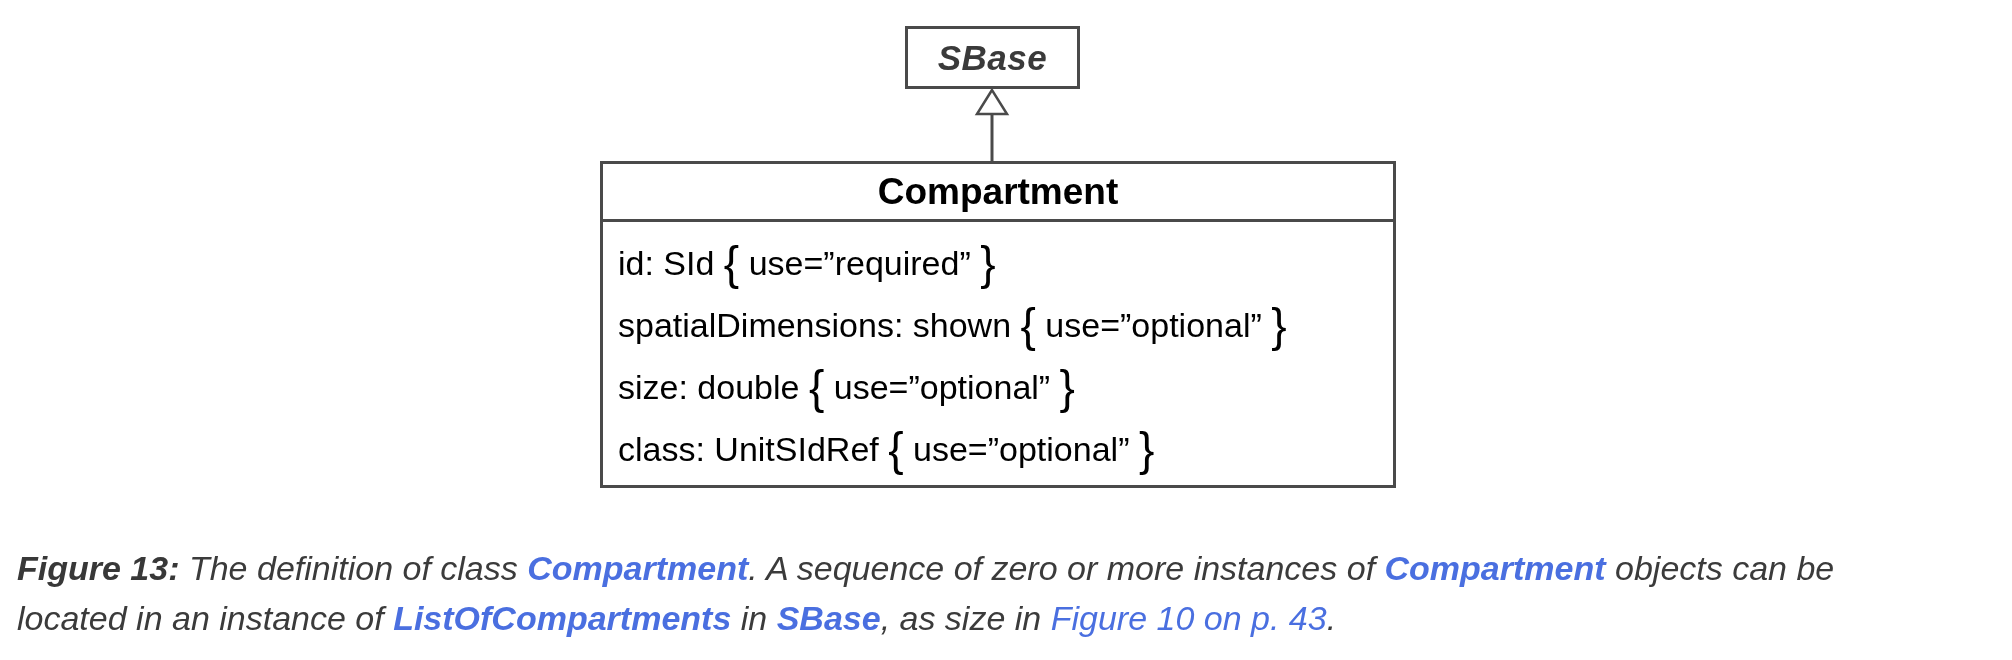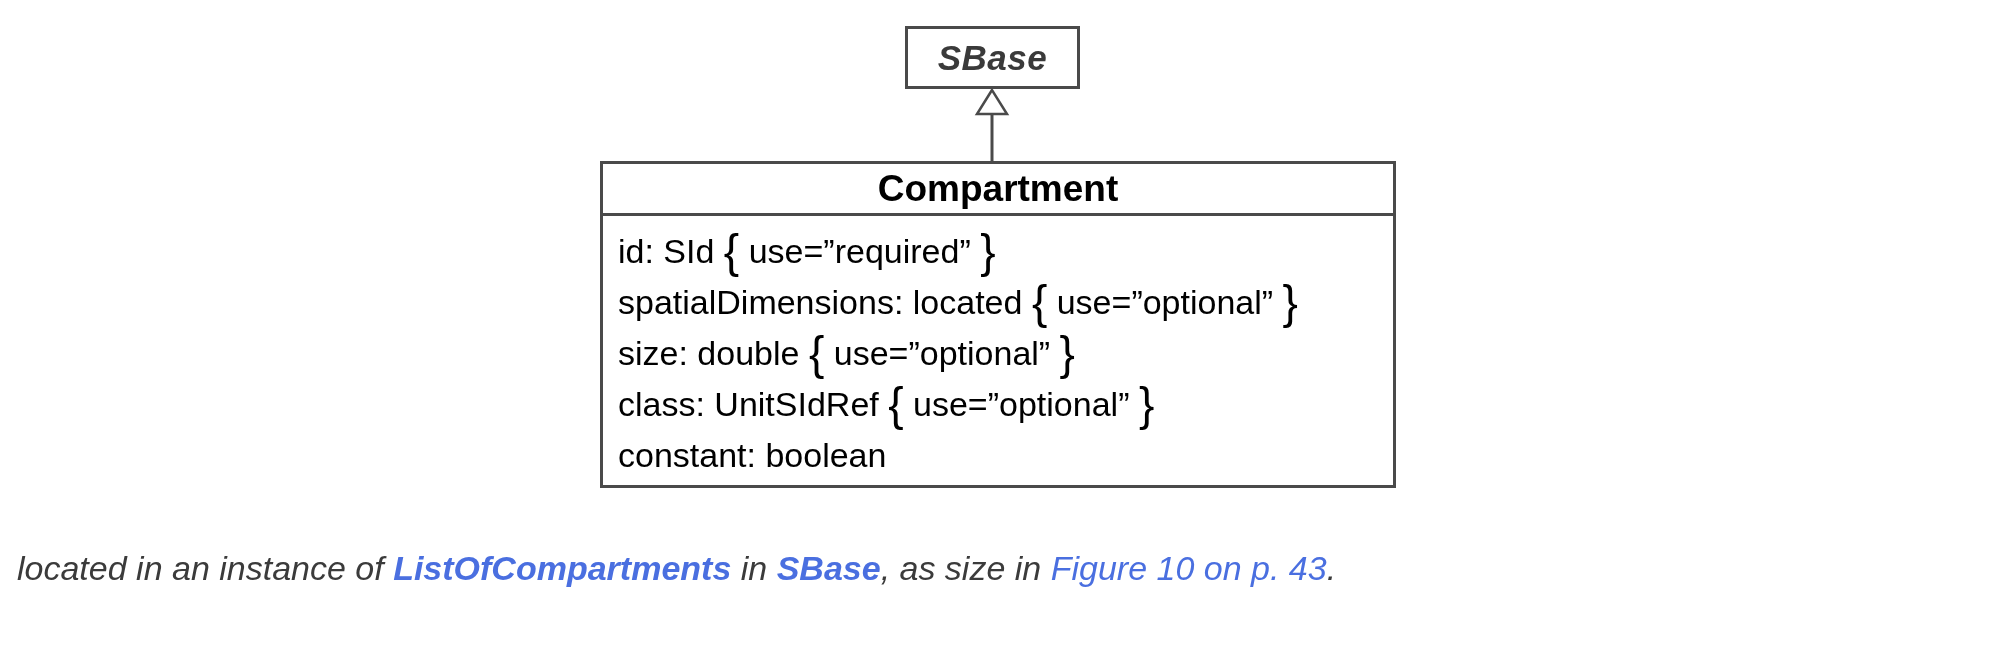"spatialDimensions: located" span { text: located -> shown }
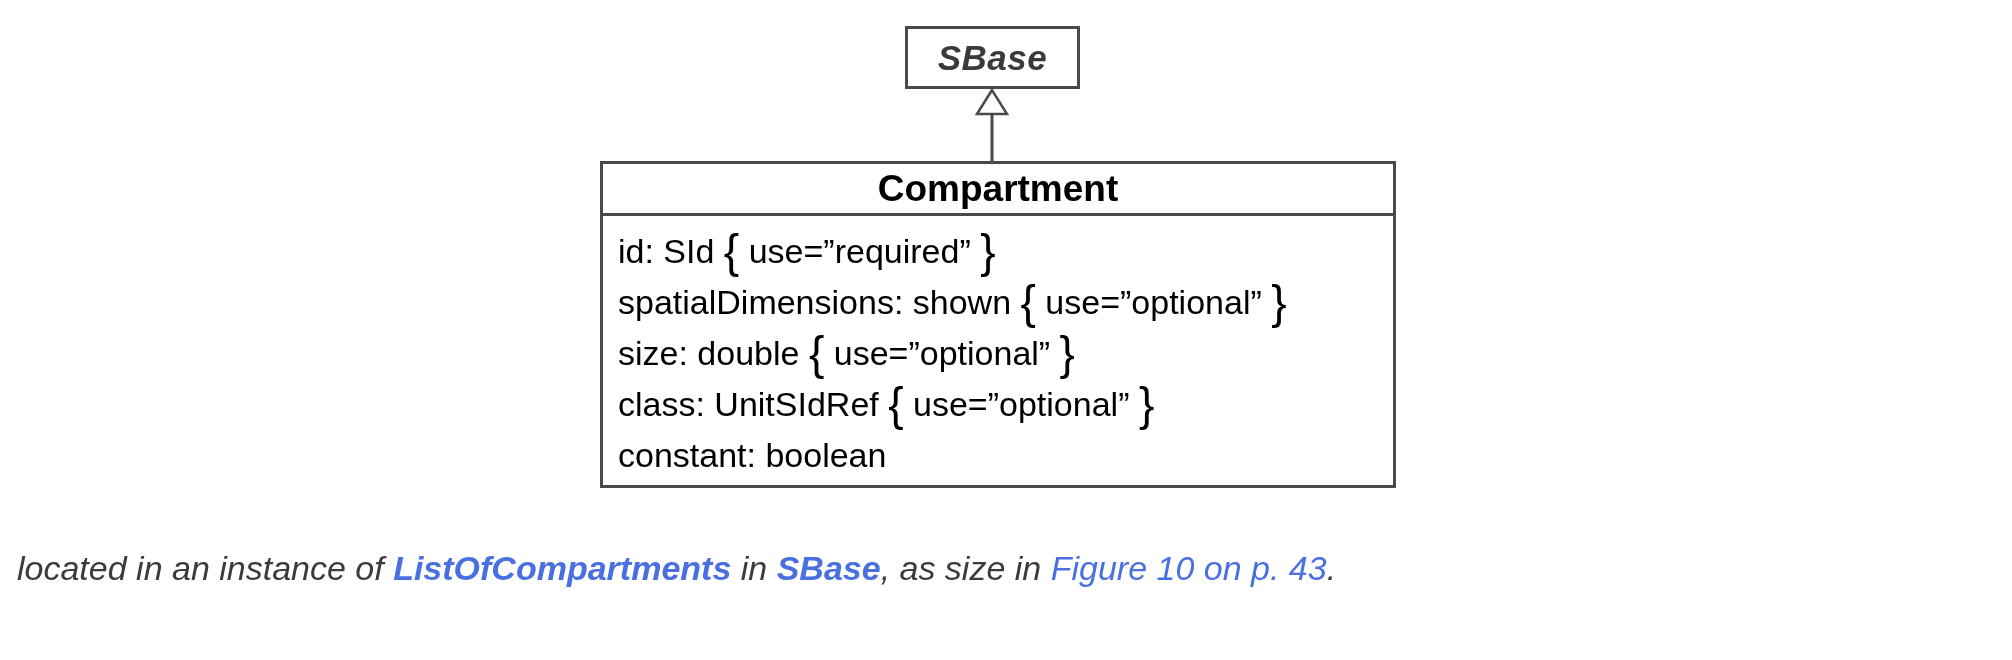"constant: boolean" div.attr-row { html: <div><span>constant: boolean</span></div> -> none }
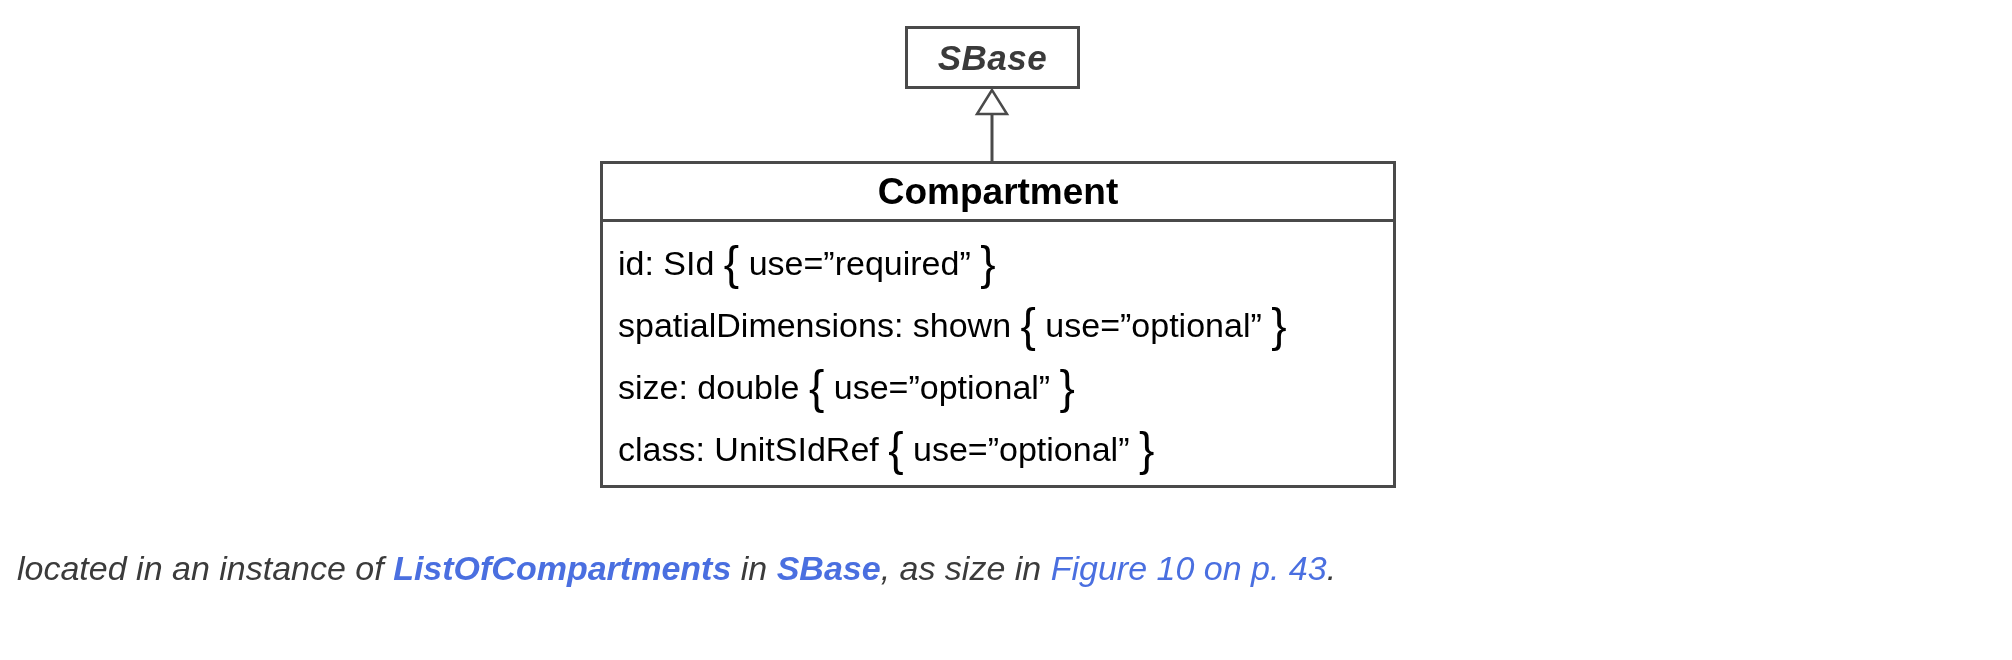"Figure 13: The definition of" div { html: none -> <div><span>Figure 13: </span><span>The definition of class </span><span>Compartment</span><span>. A sequence of zero or more instances of </span><span>Compartment</span><span> objects can be</span></div> }
